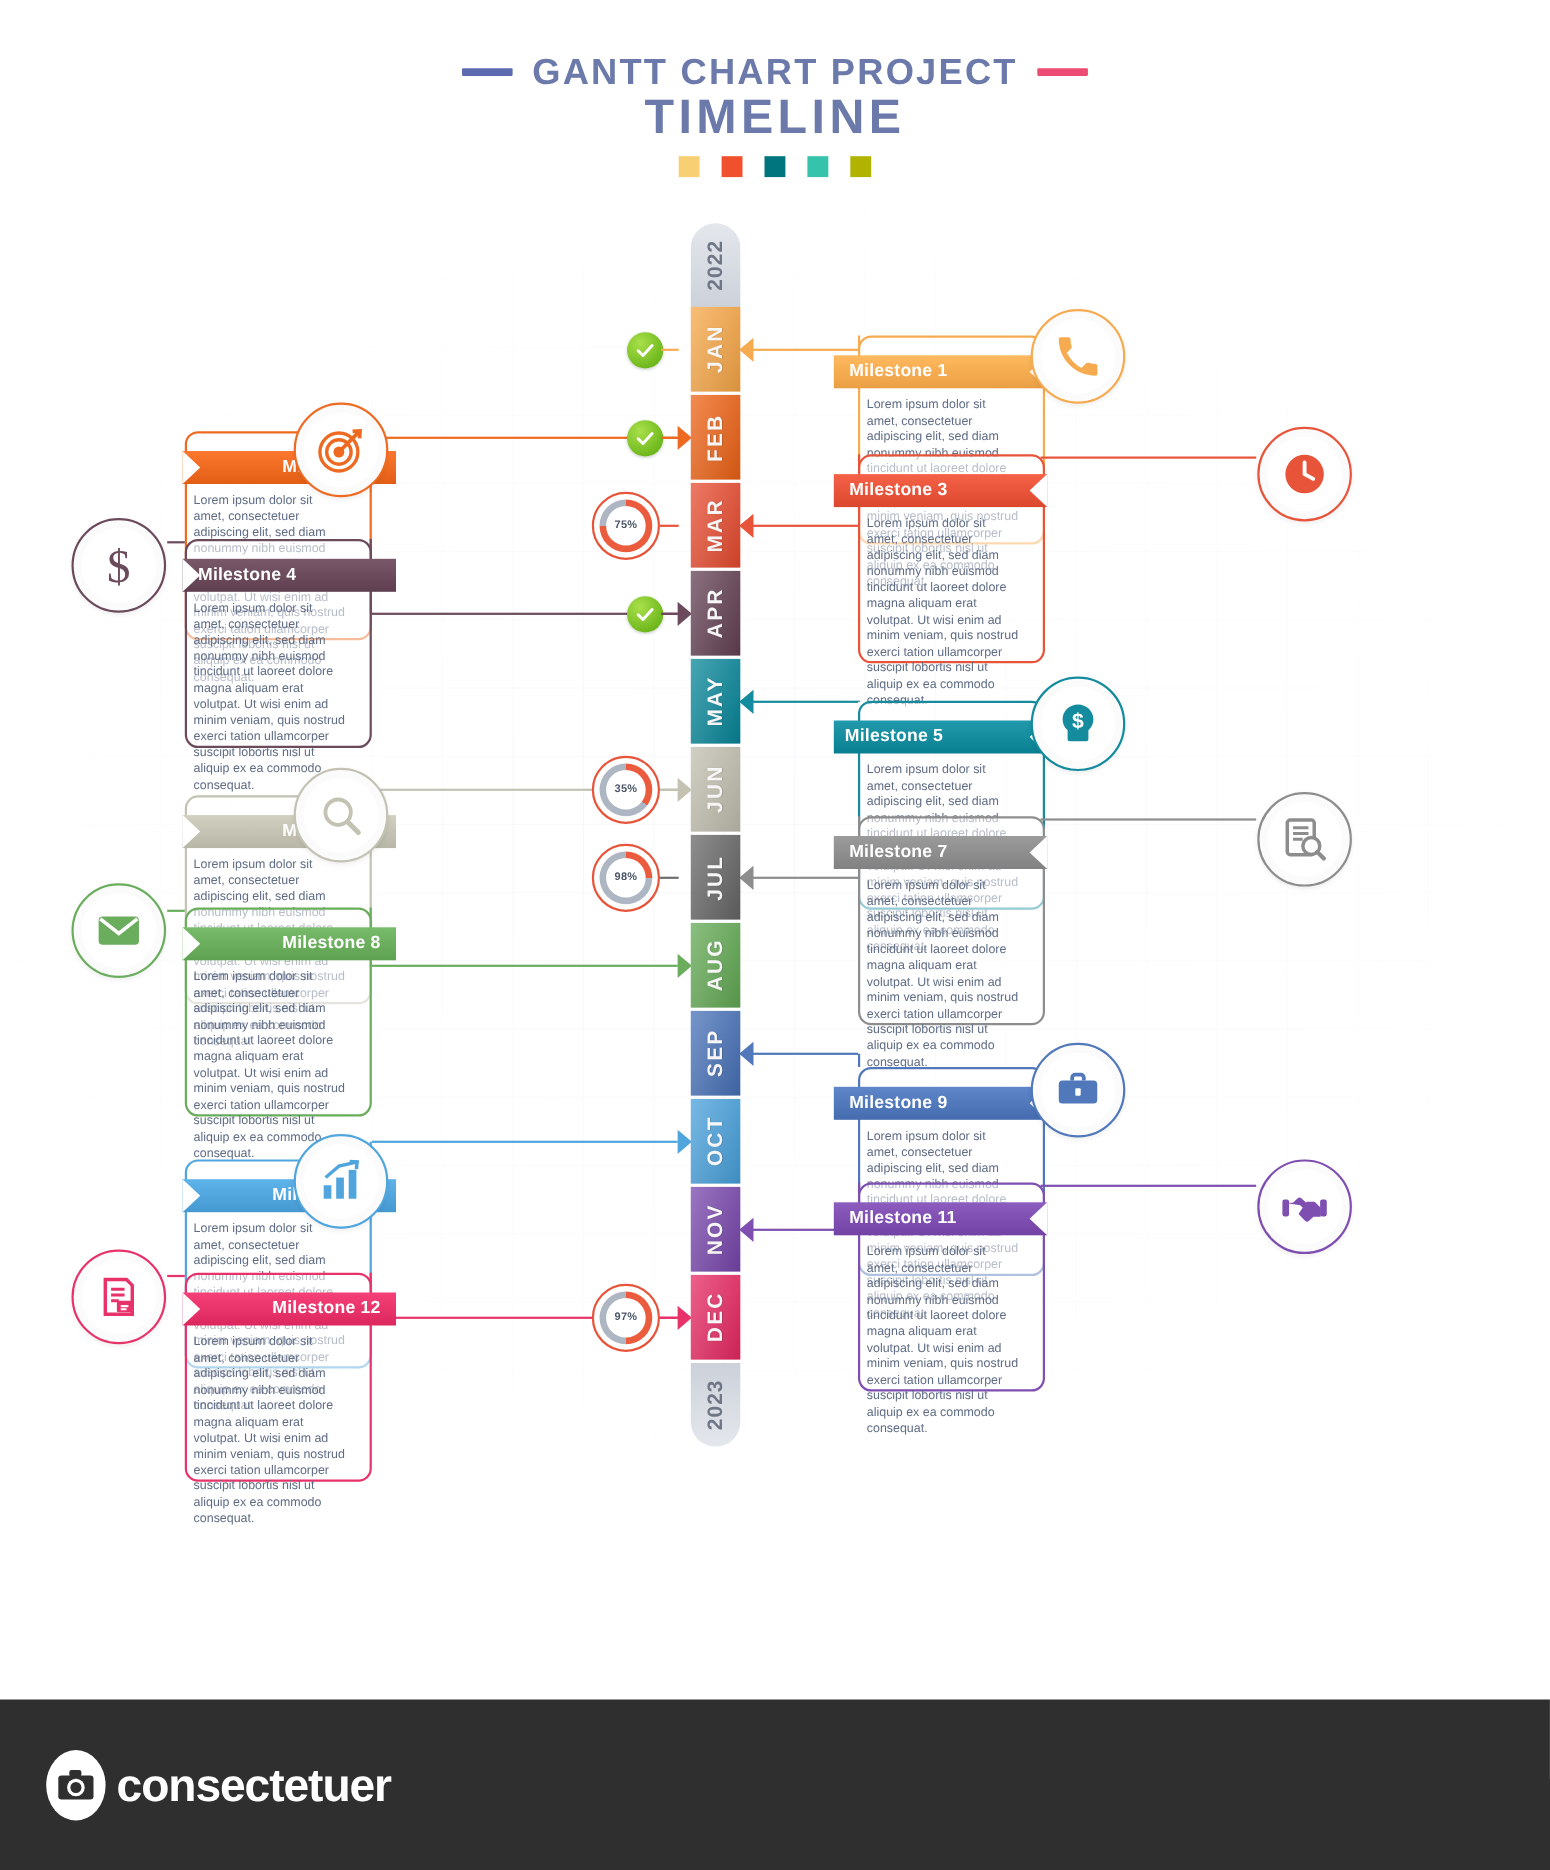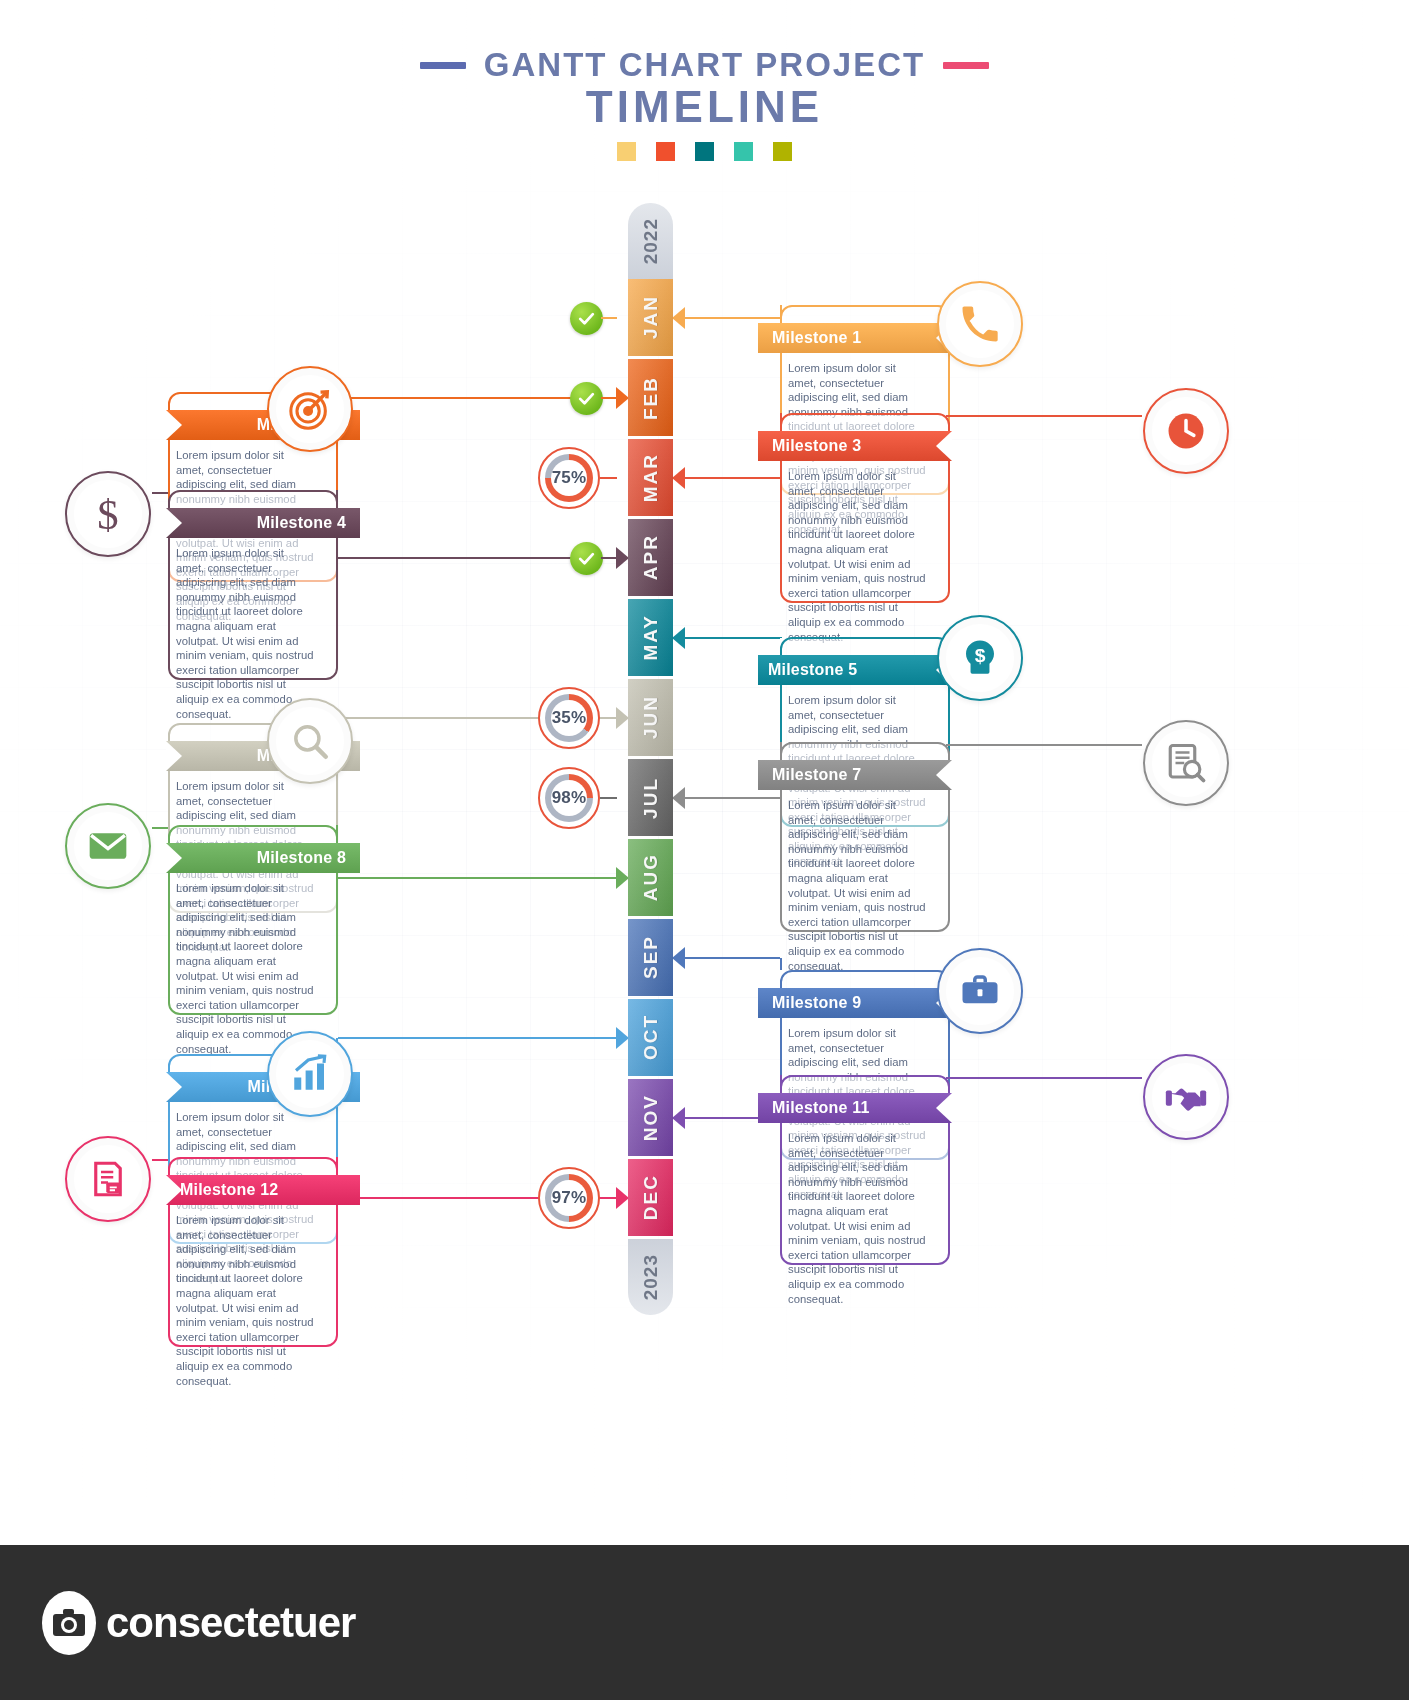"75%" .pct .txt { font-size: 17px -> 10px }
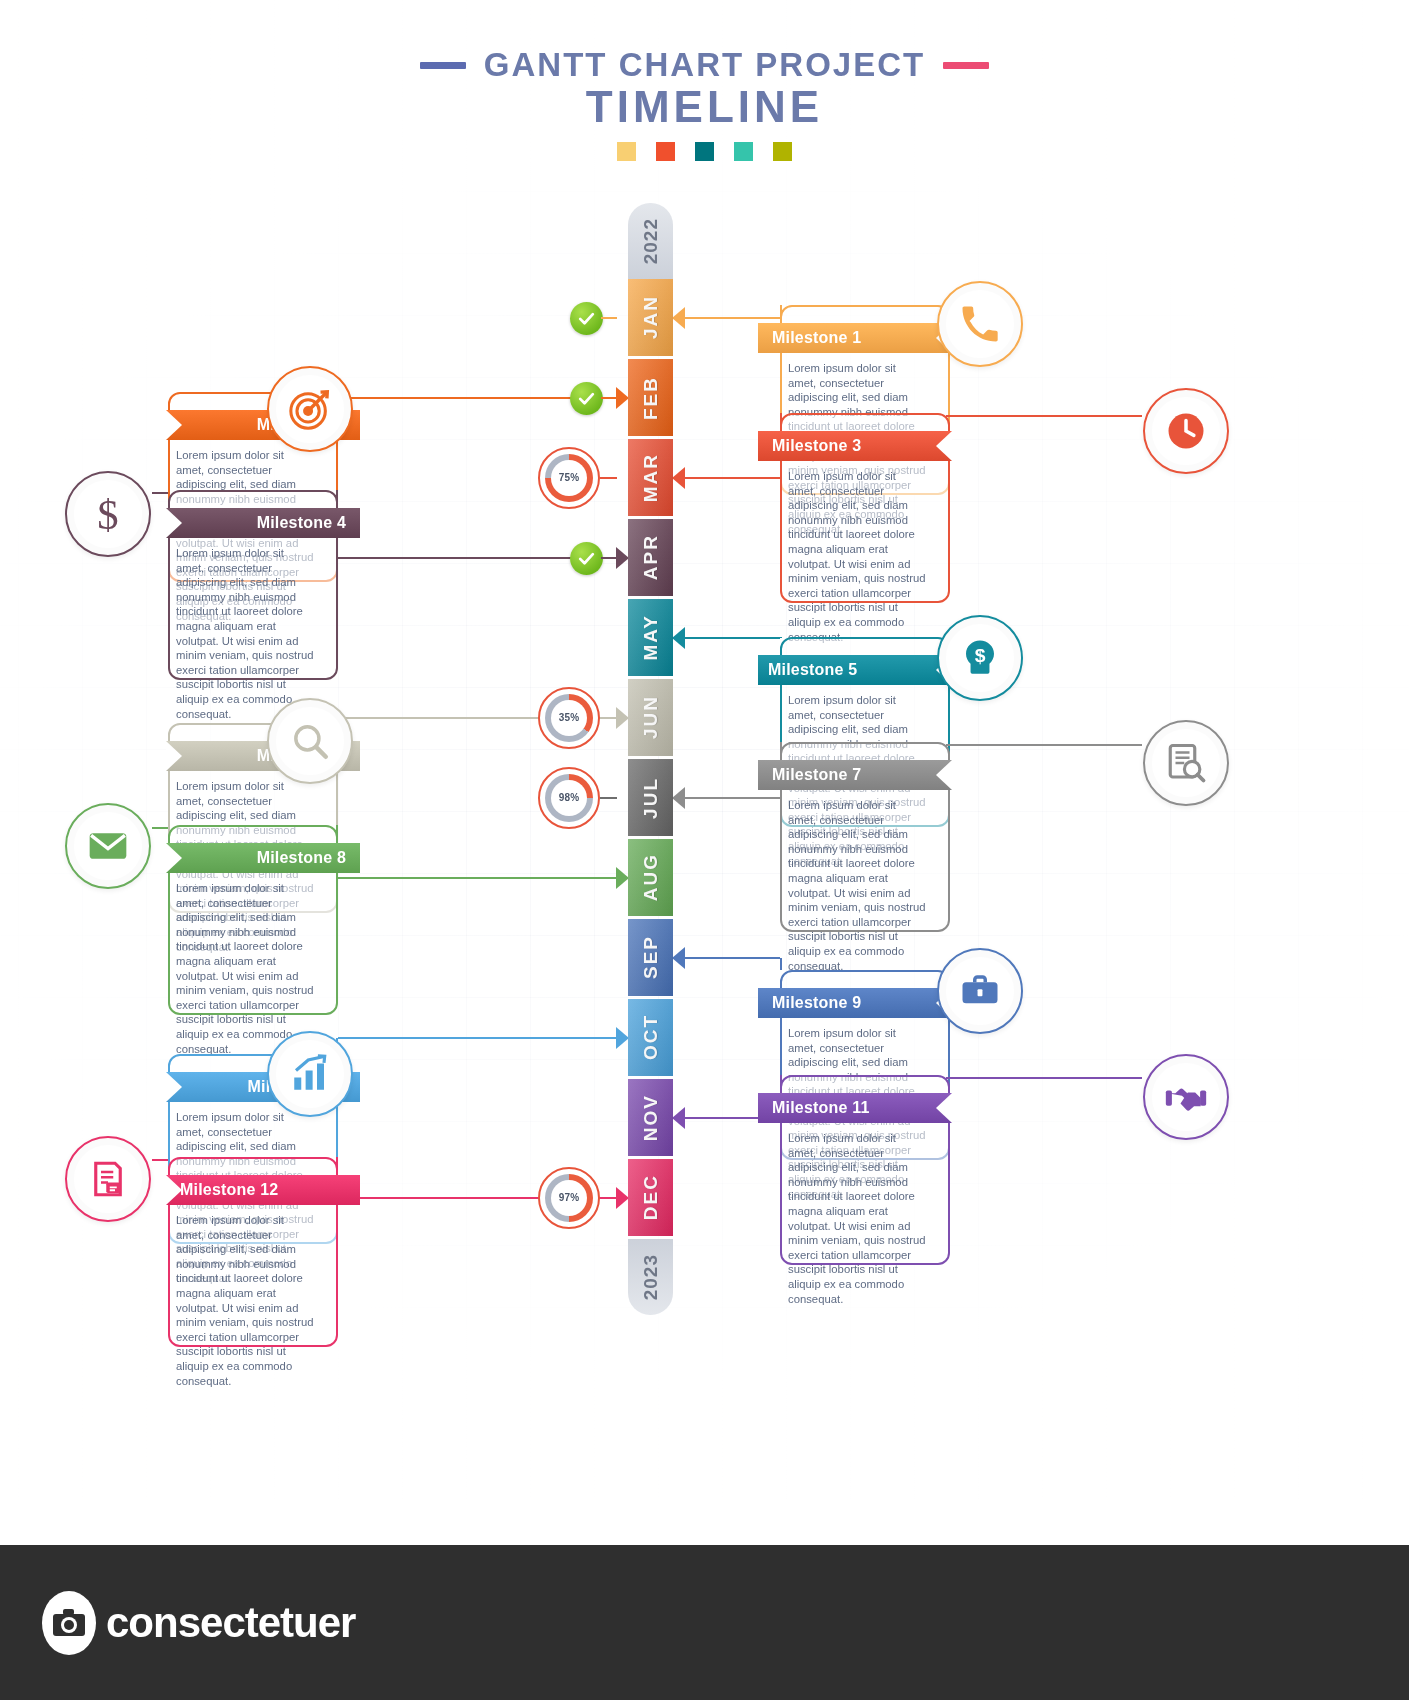"Milestone 4" div.ribbon { text-align: right -> left }
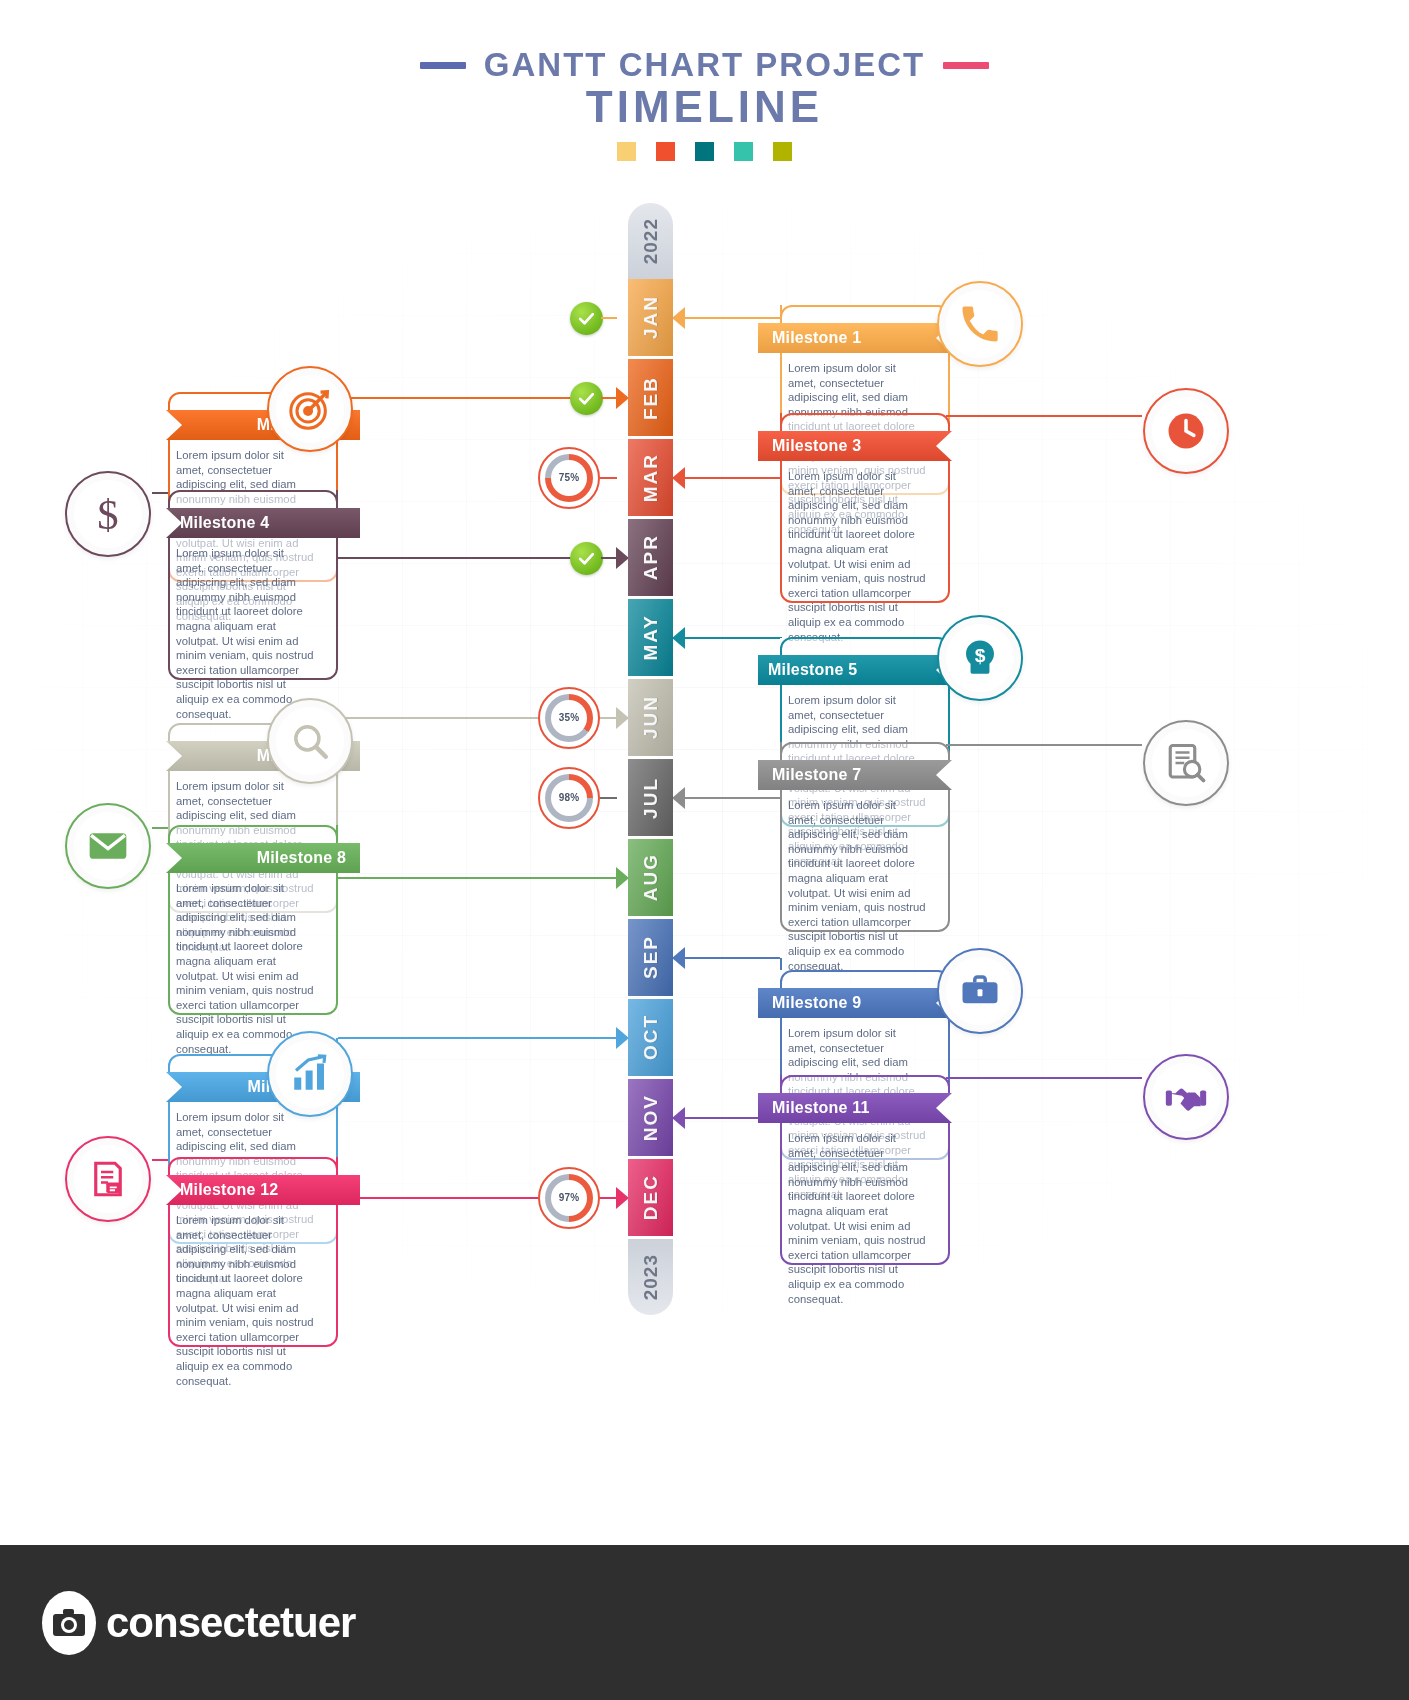"Milestone 12" div.ribbon { text-align: none -> right }
